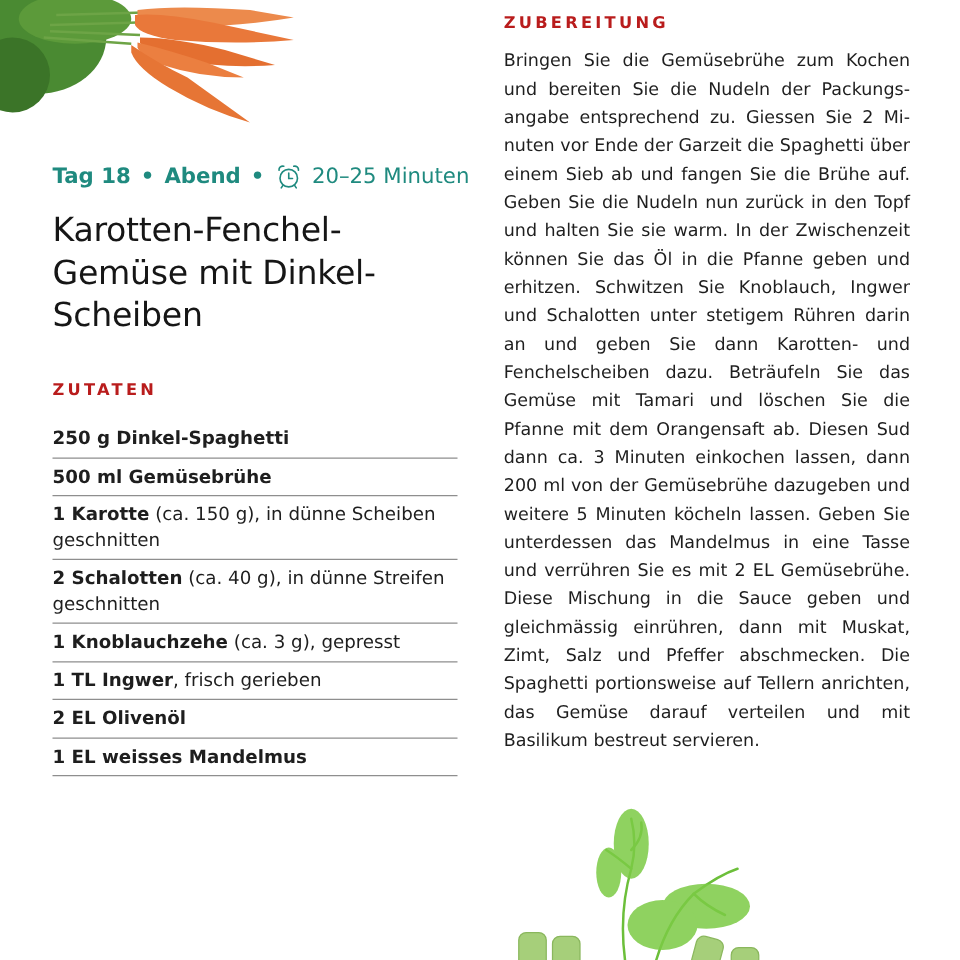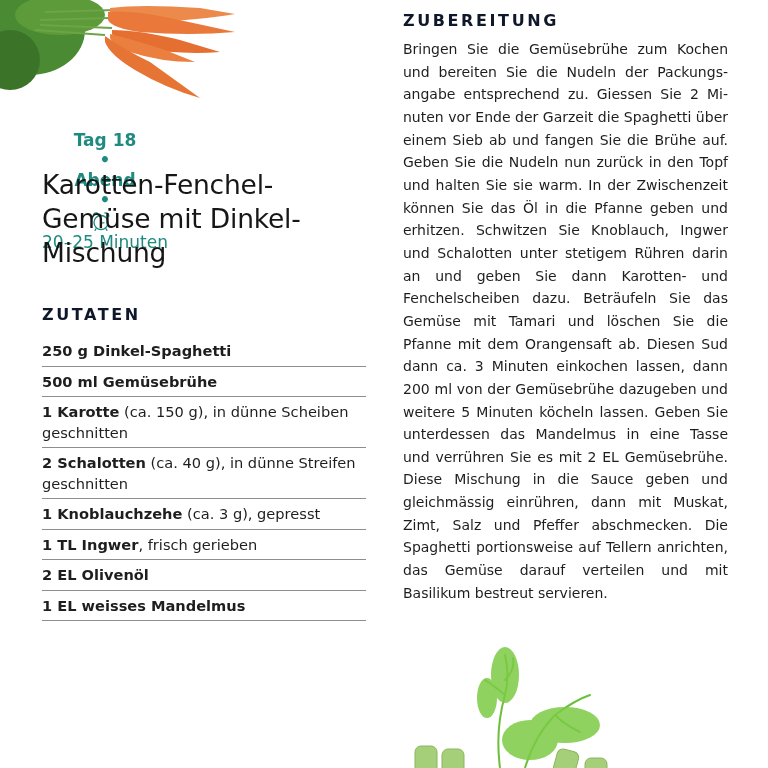"ZUBEREITUNG" .section-head { color: #0f172a -> #b91c1c; font-size: 16px -> 13px }
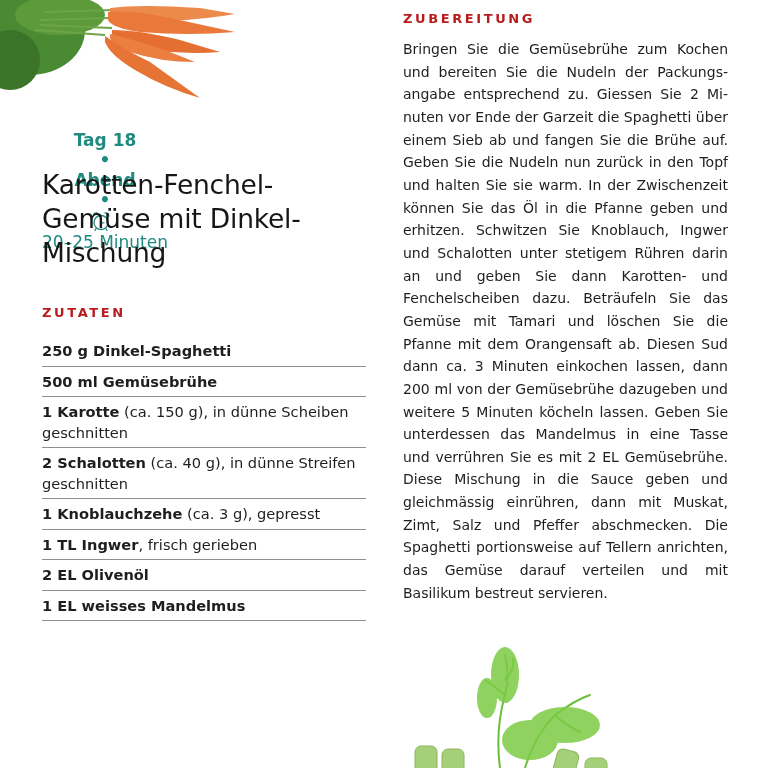"Tag 18" .meta { flex-direction: column -> none }
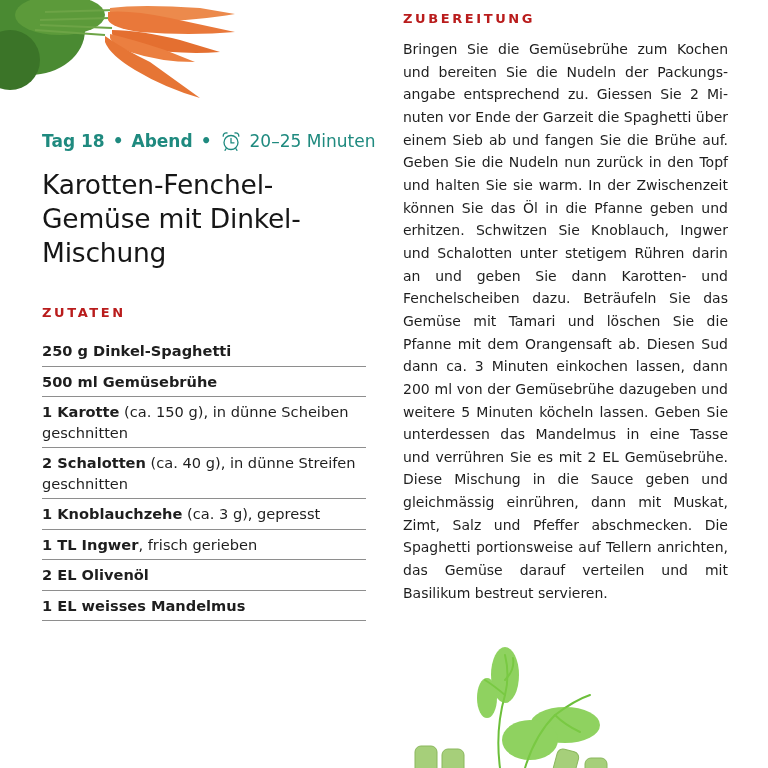"Mischung" span { text: Mischung -> Scheiben }
